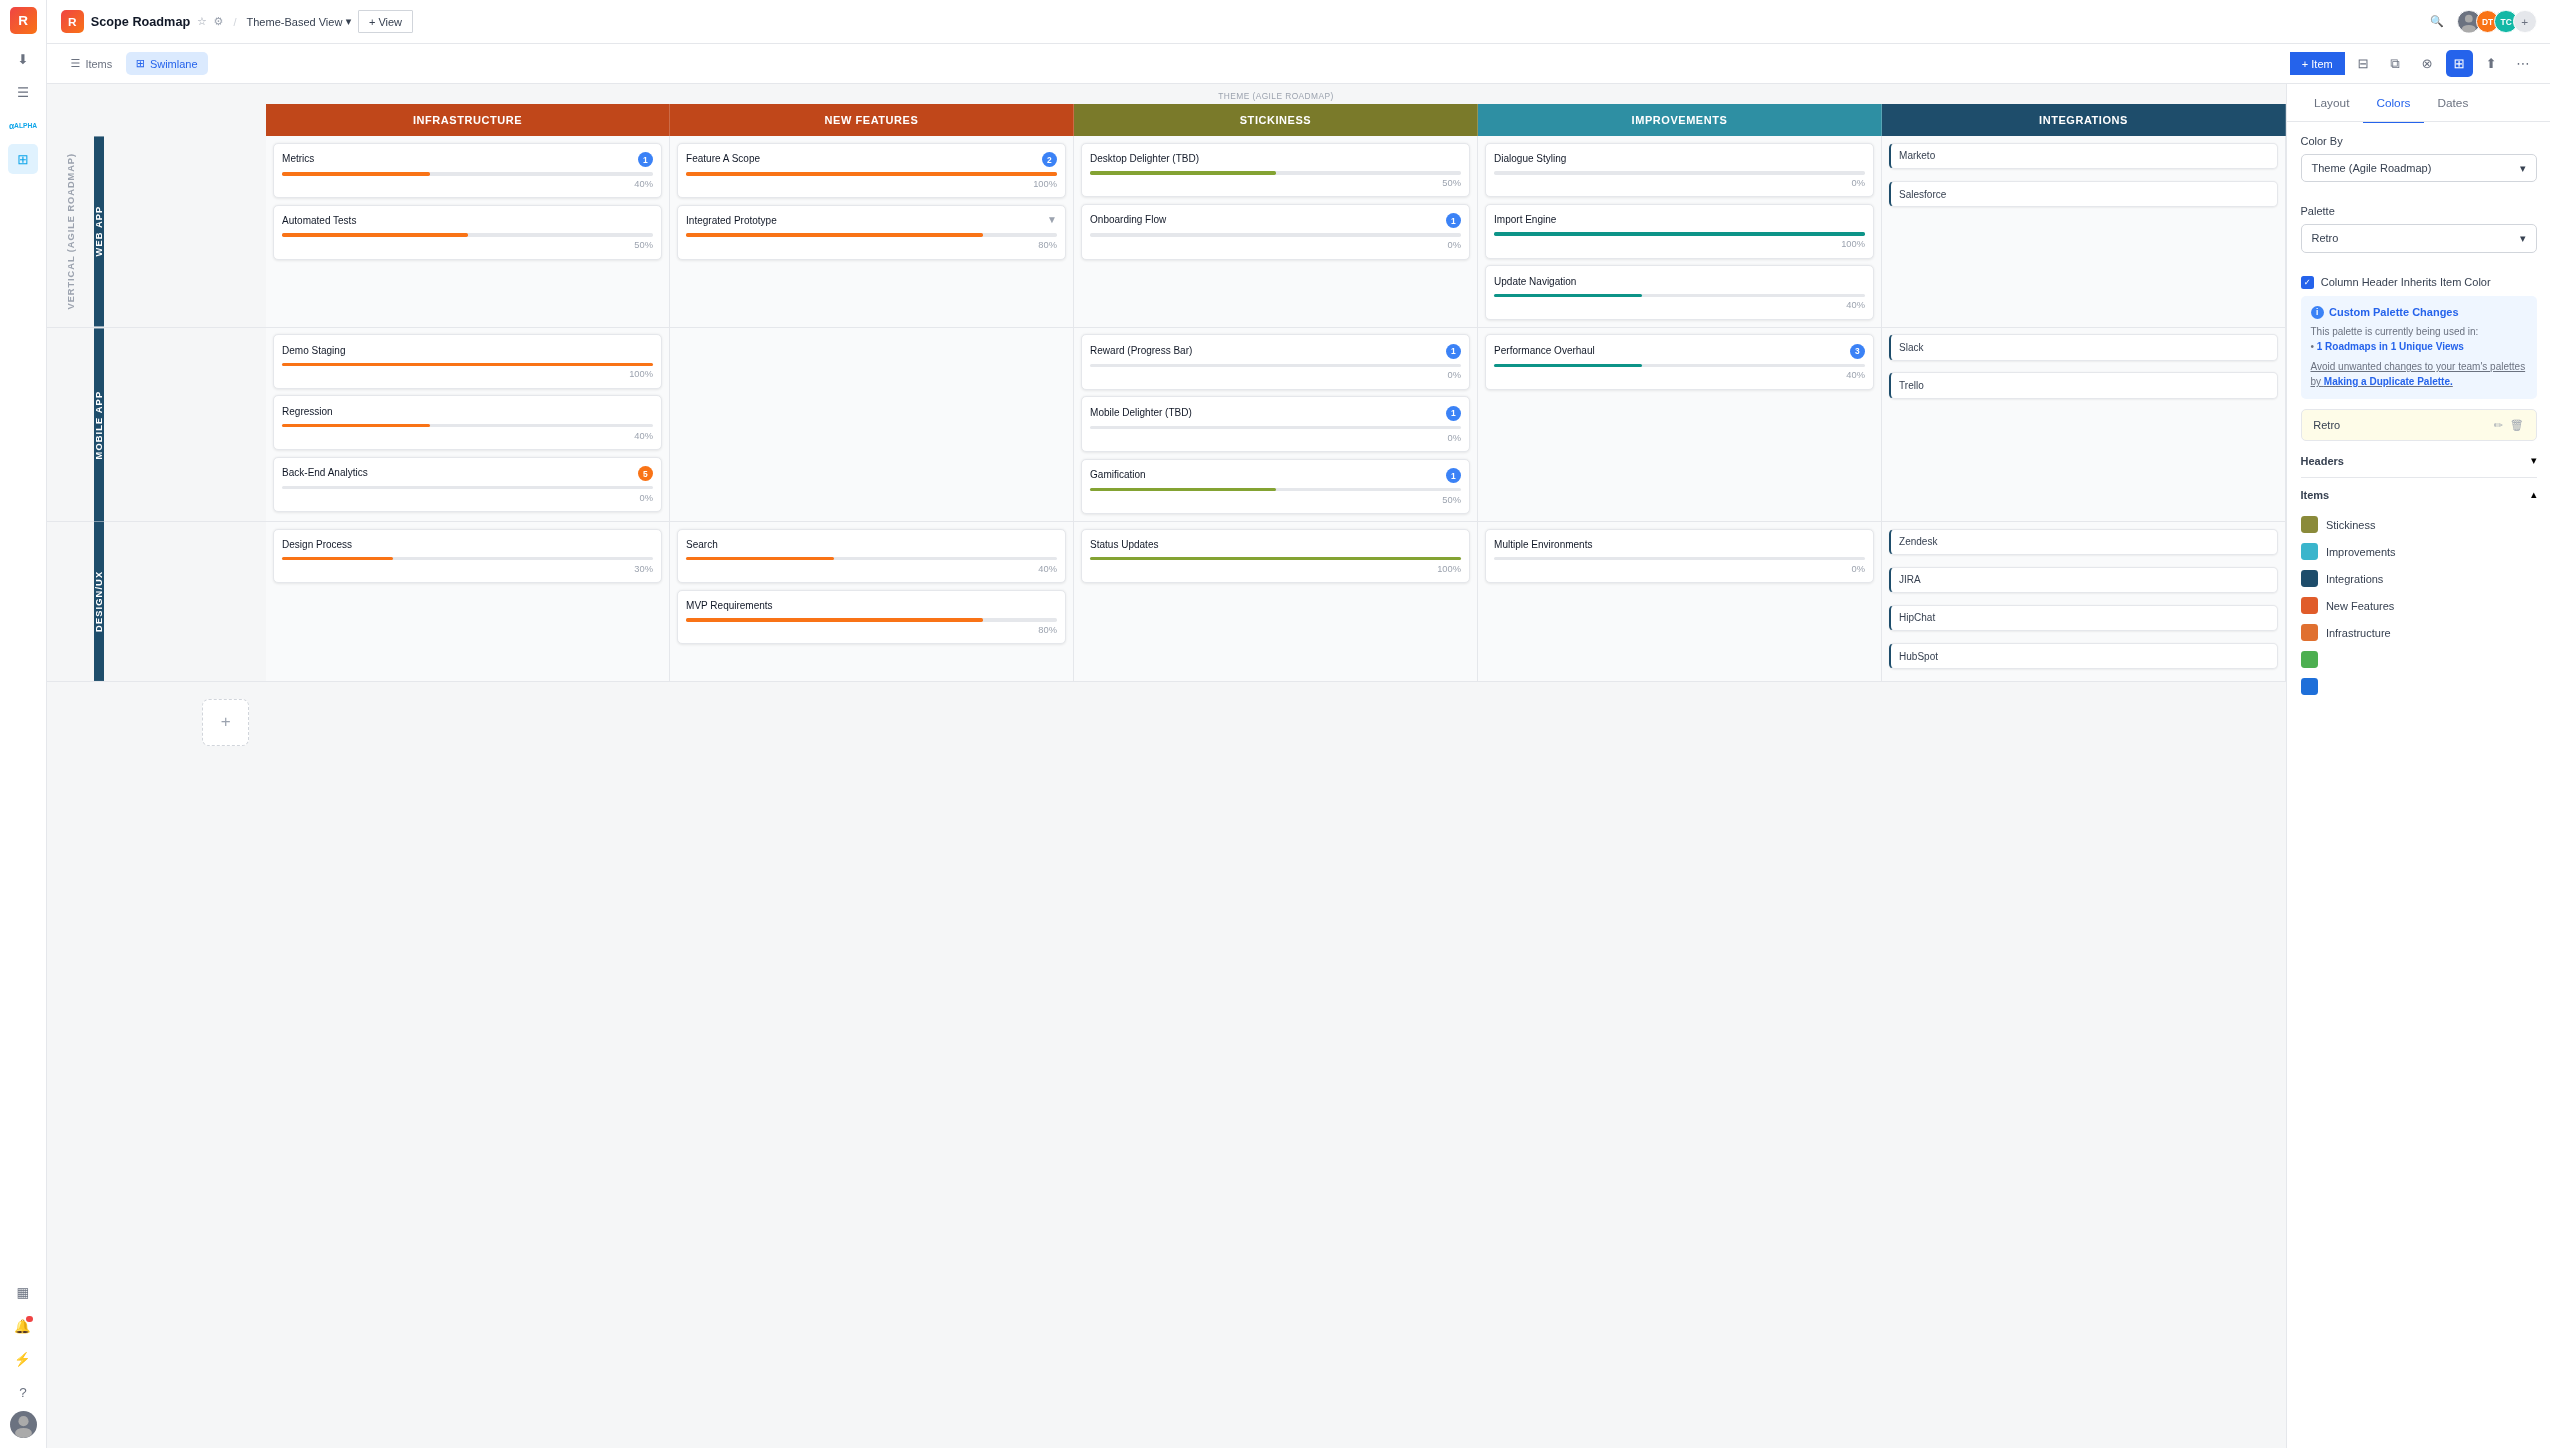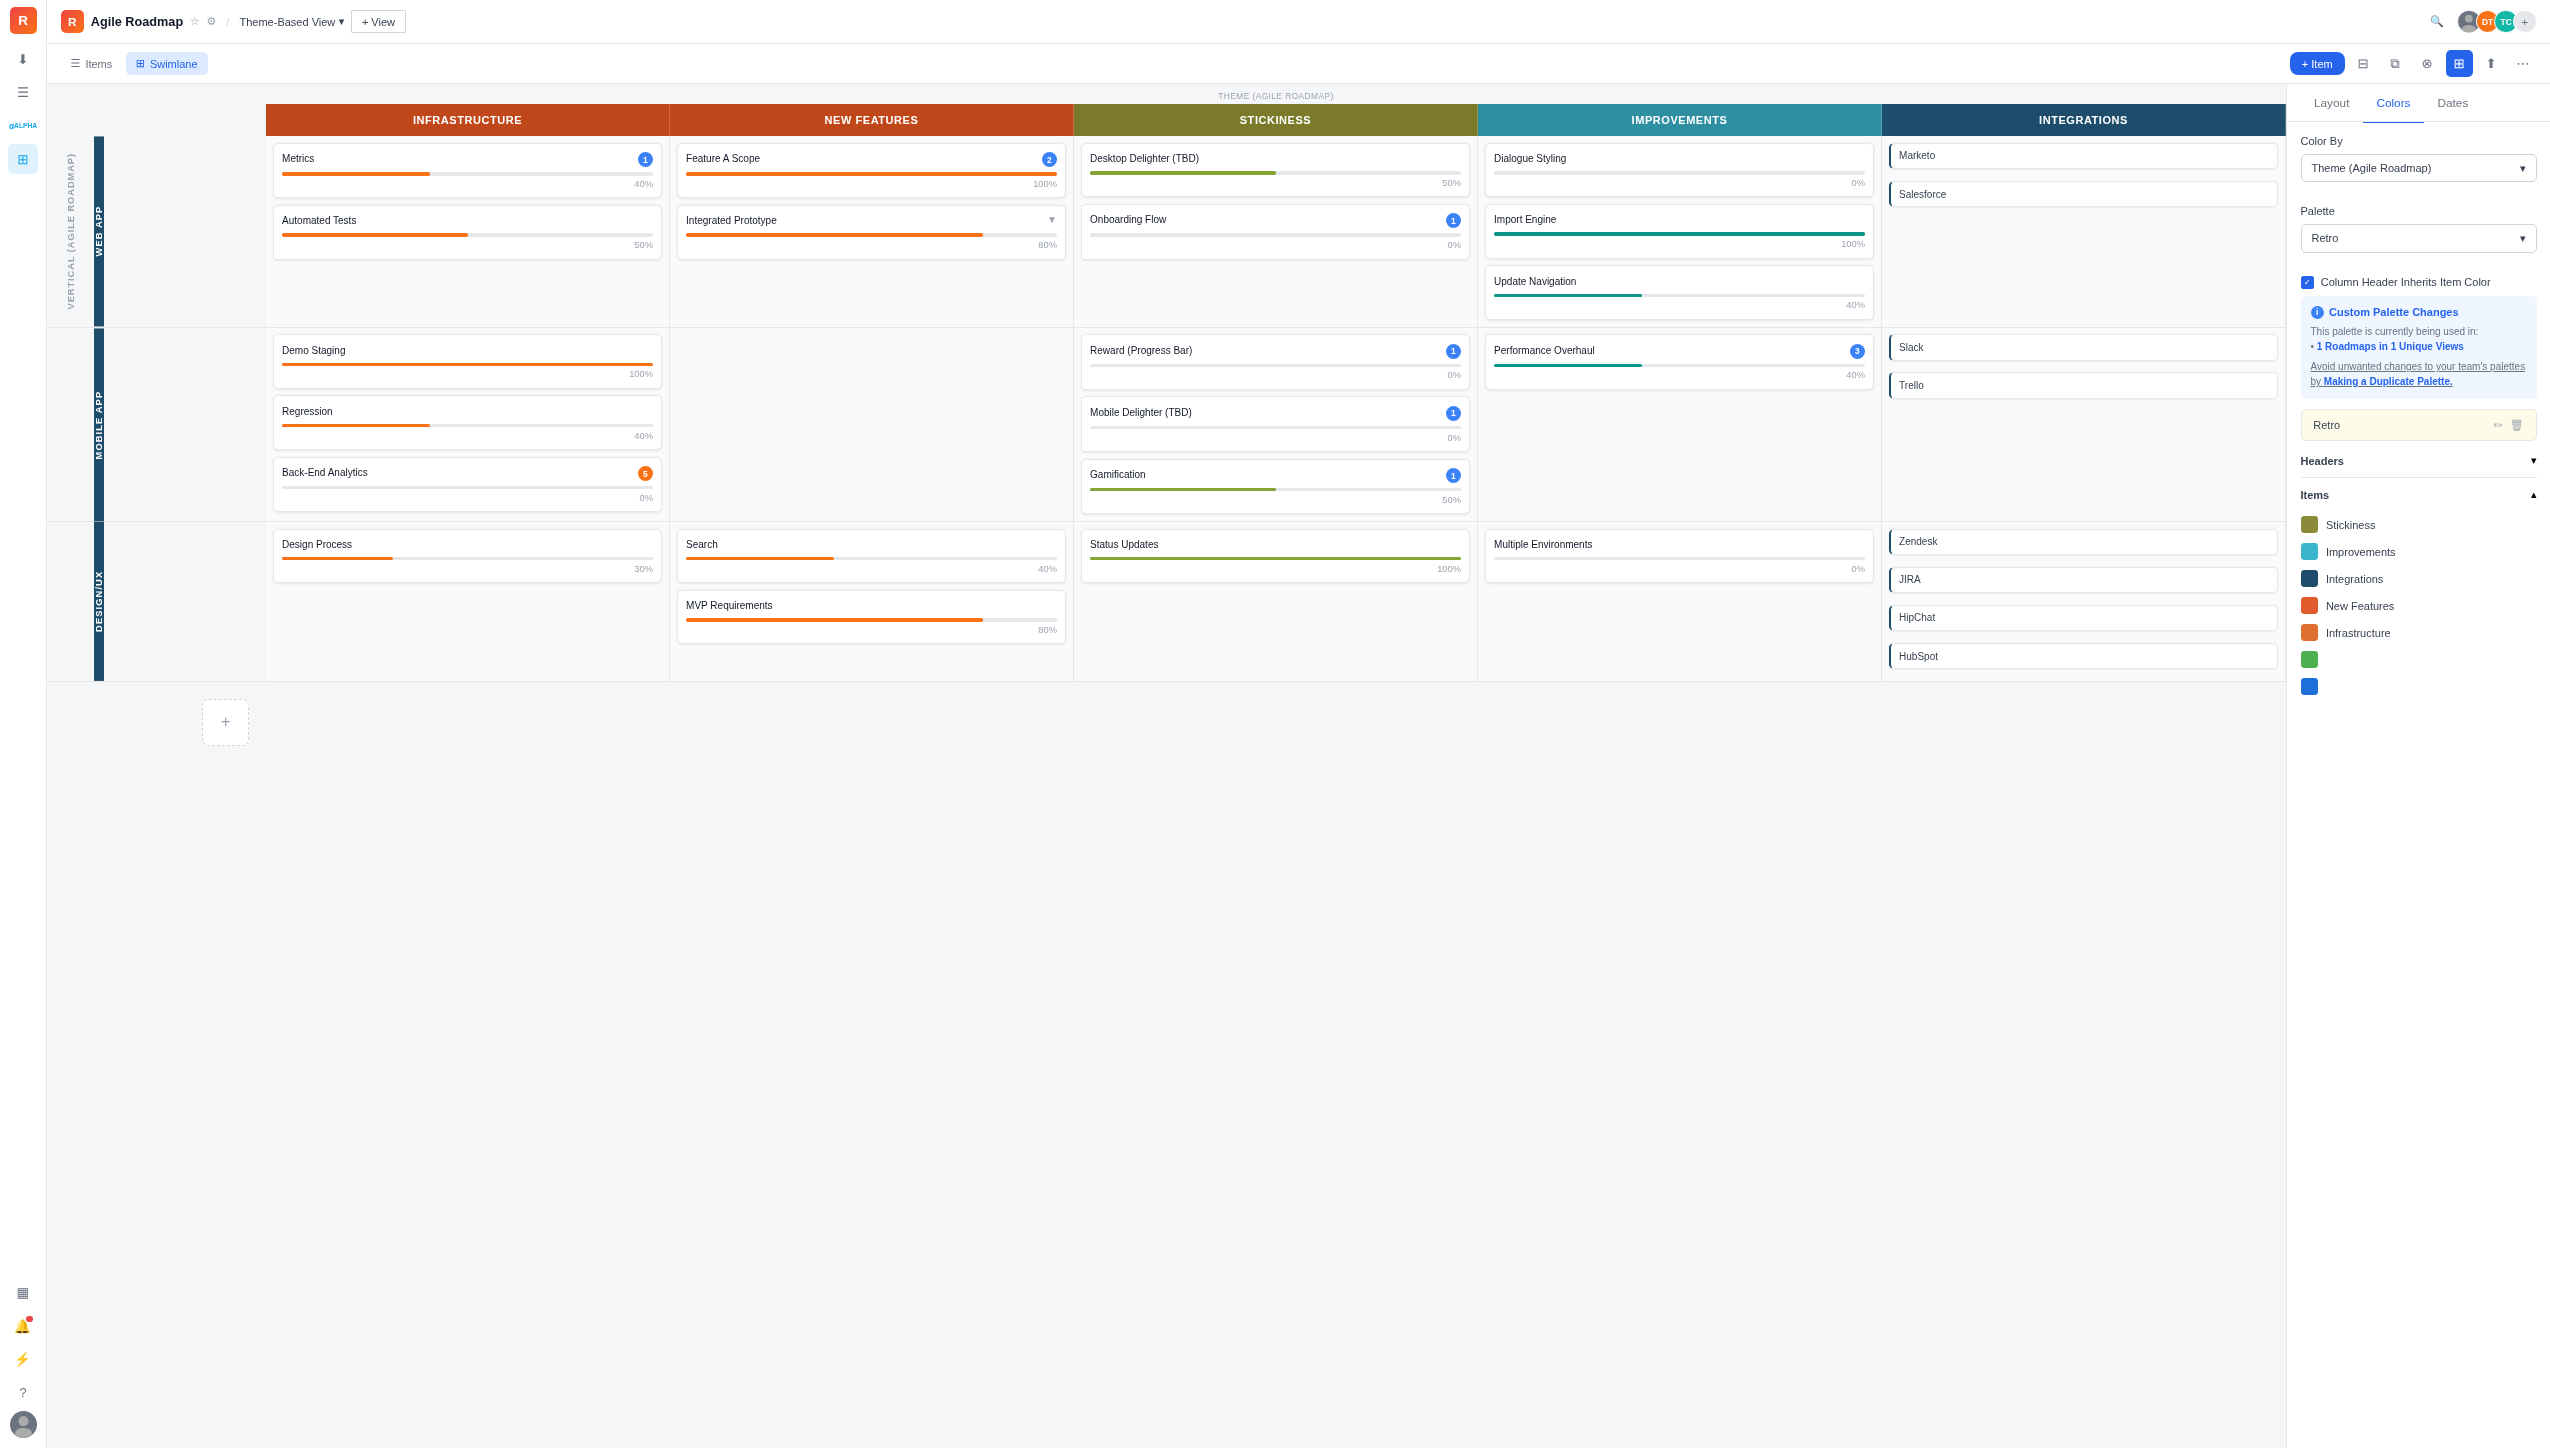"Agile Roadmap" span.topbar-title { text: Agile -> Scope }
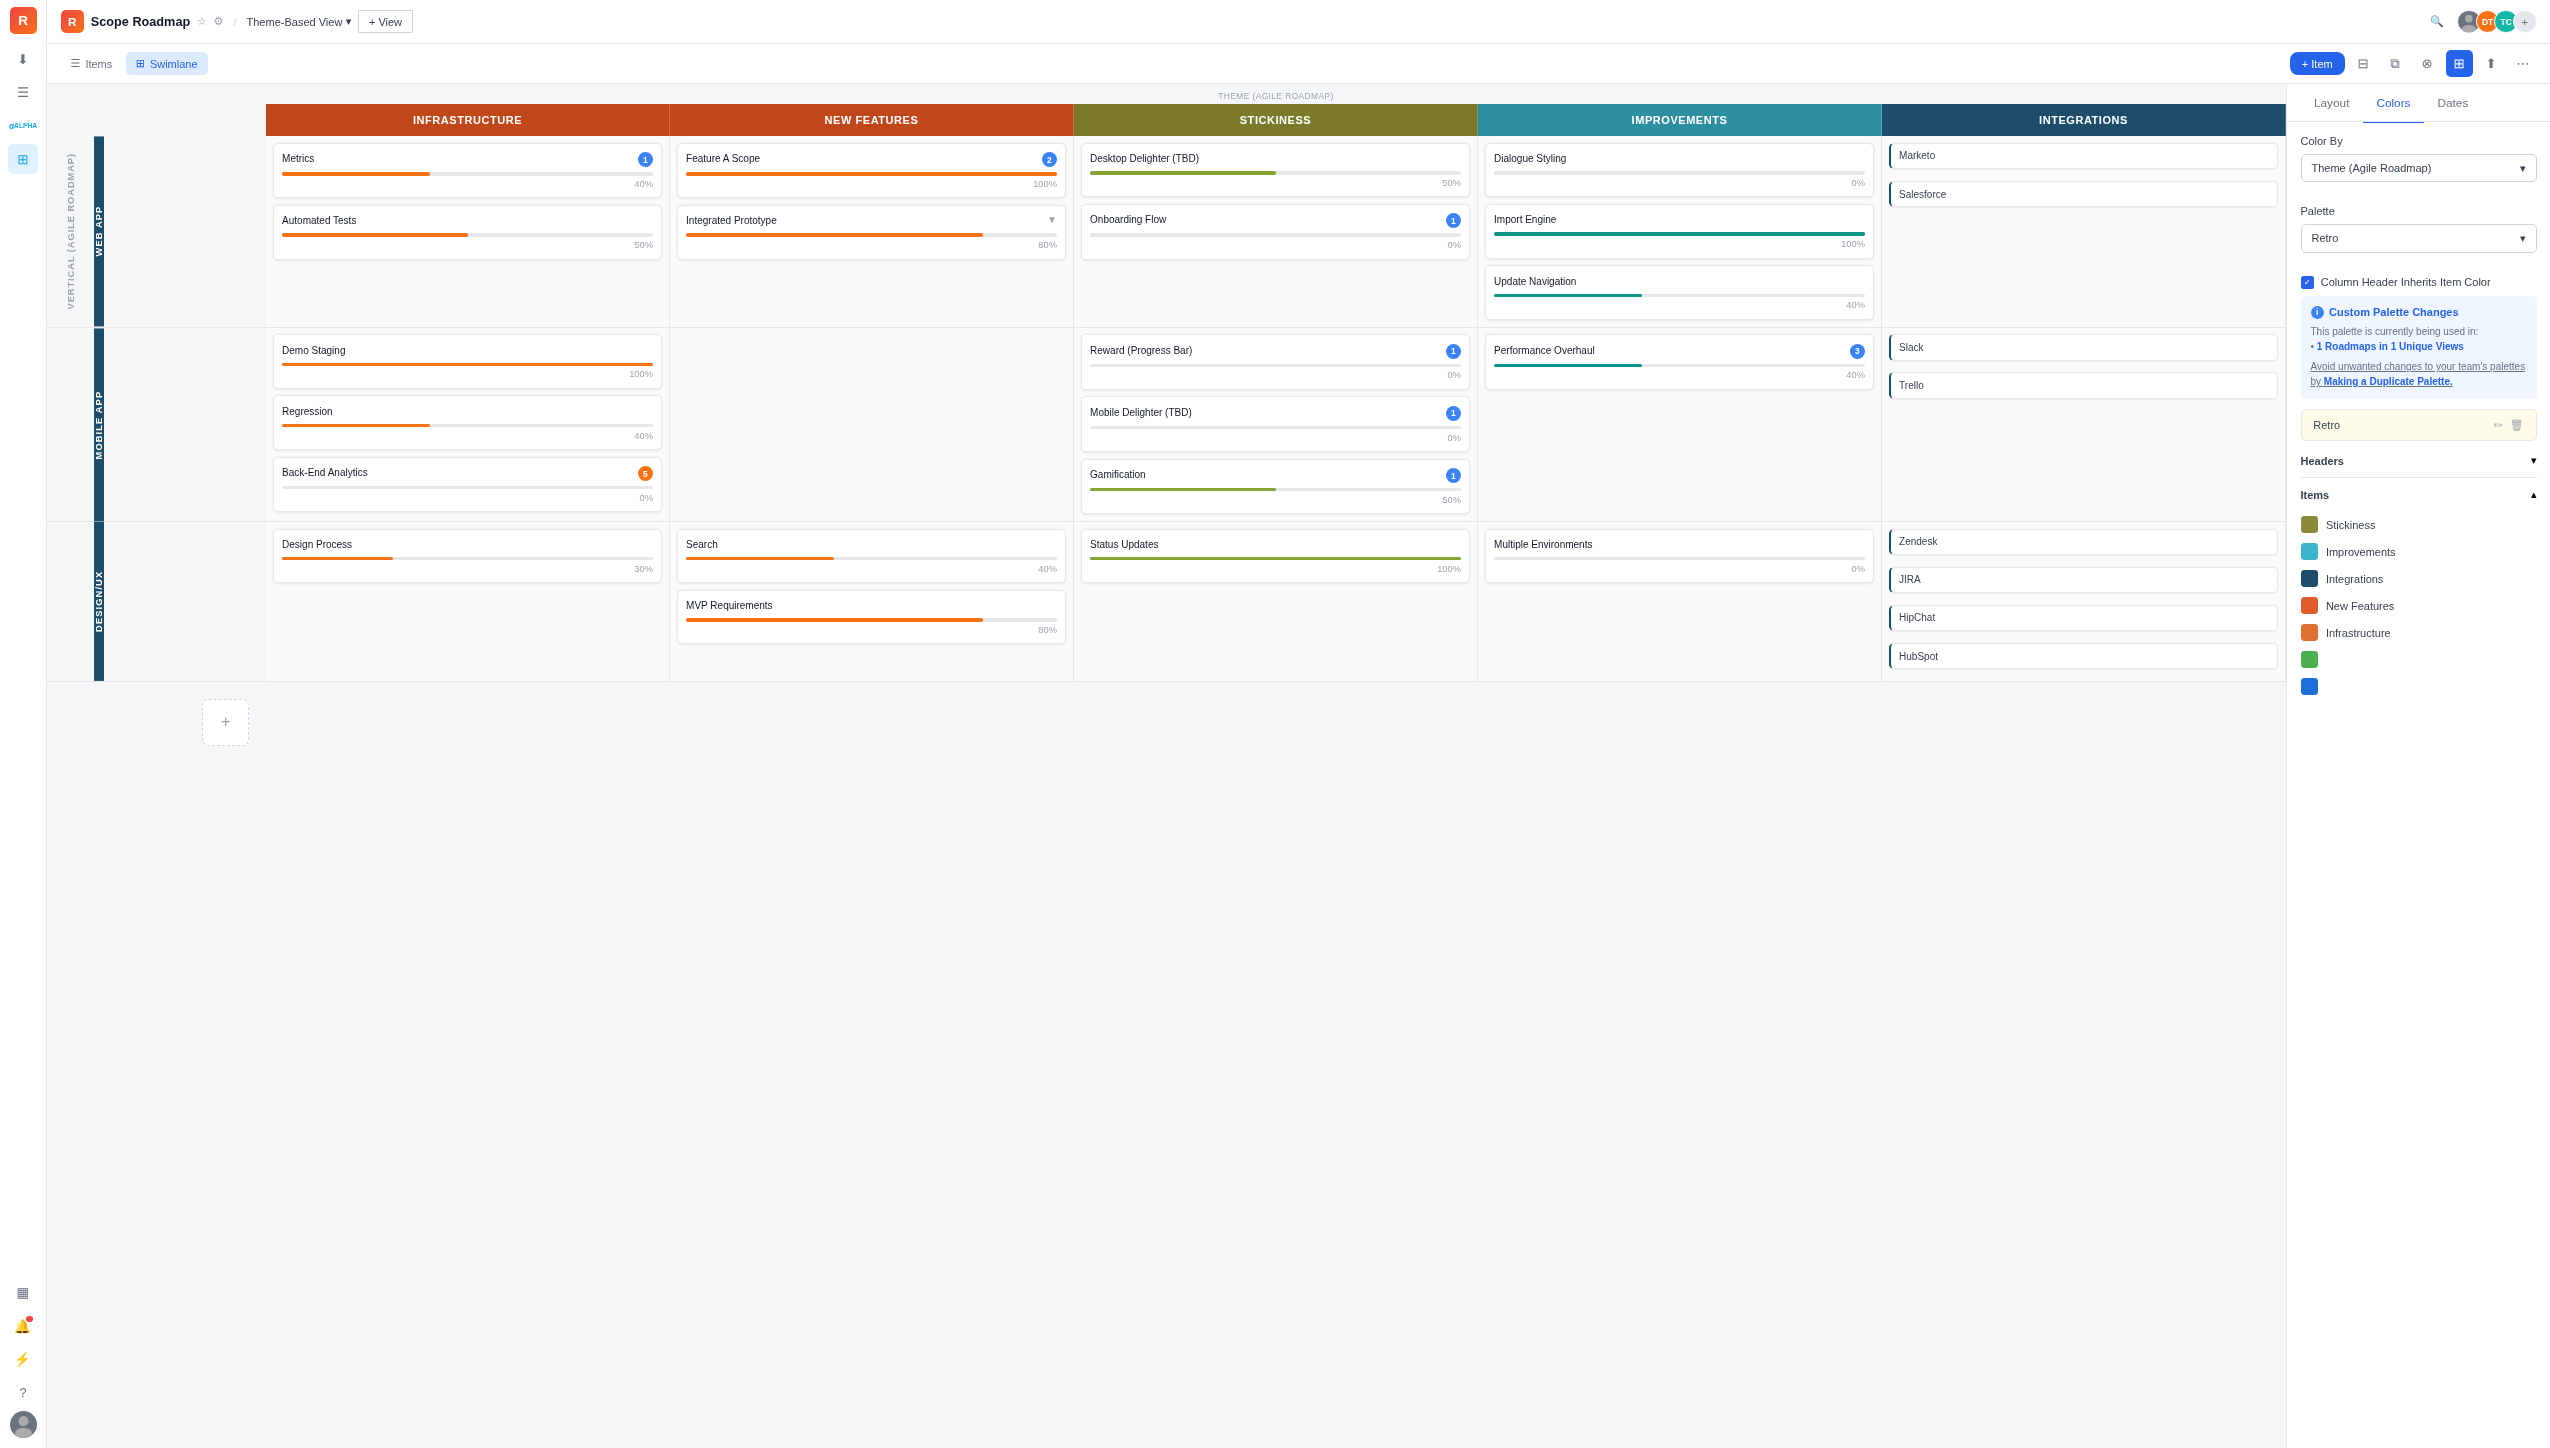"+ Item" .btn-item-add { border-radius: 8px -> 0 }
